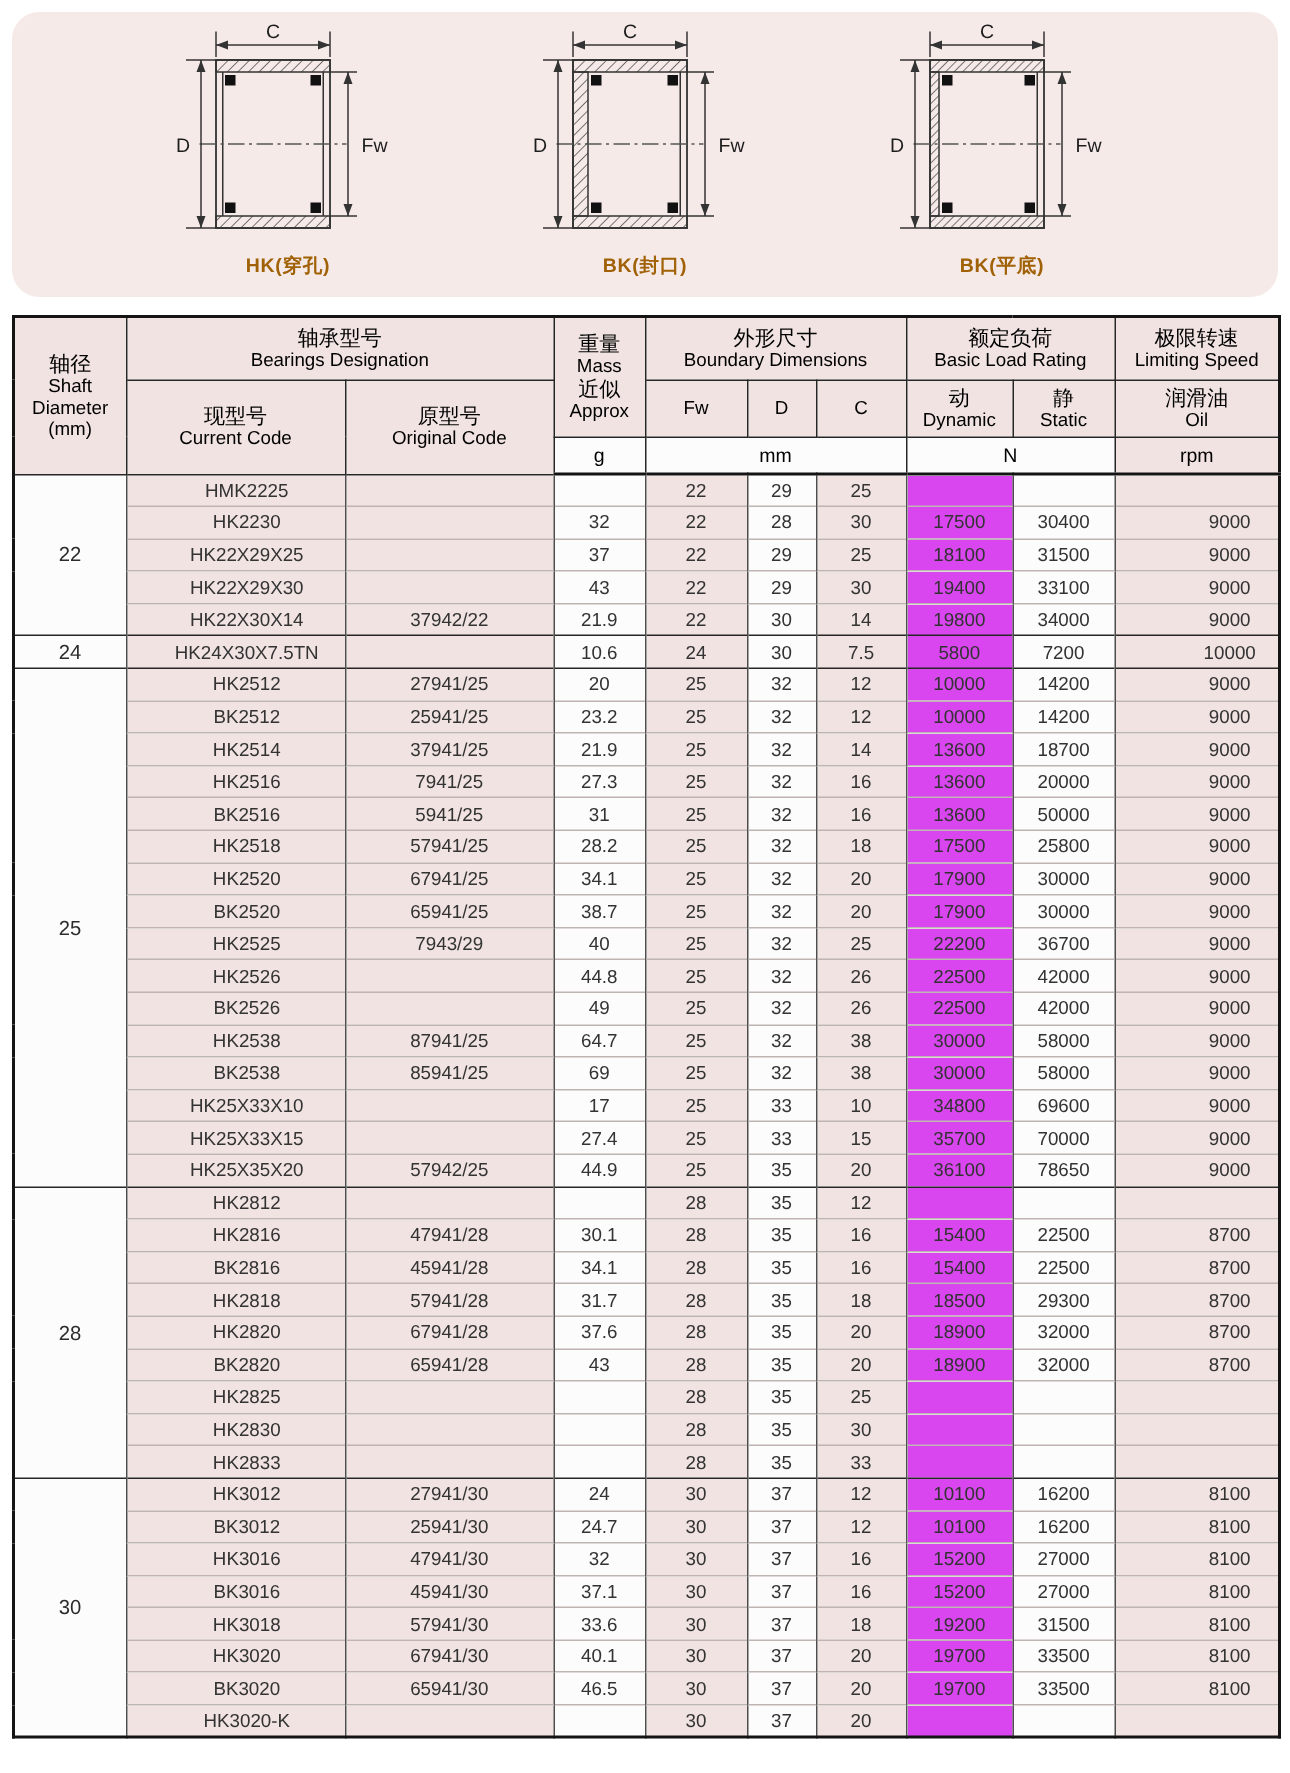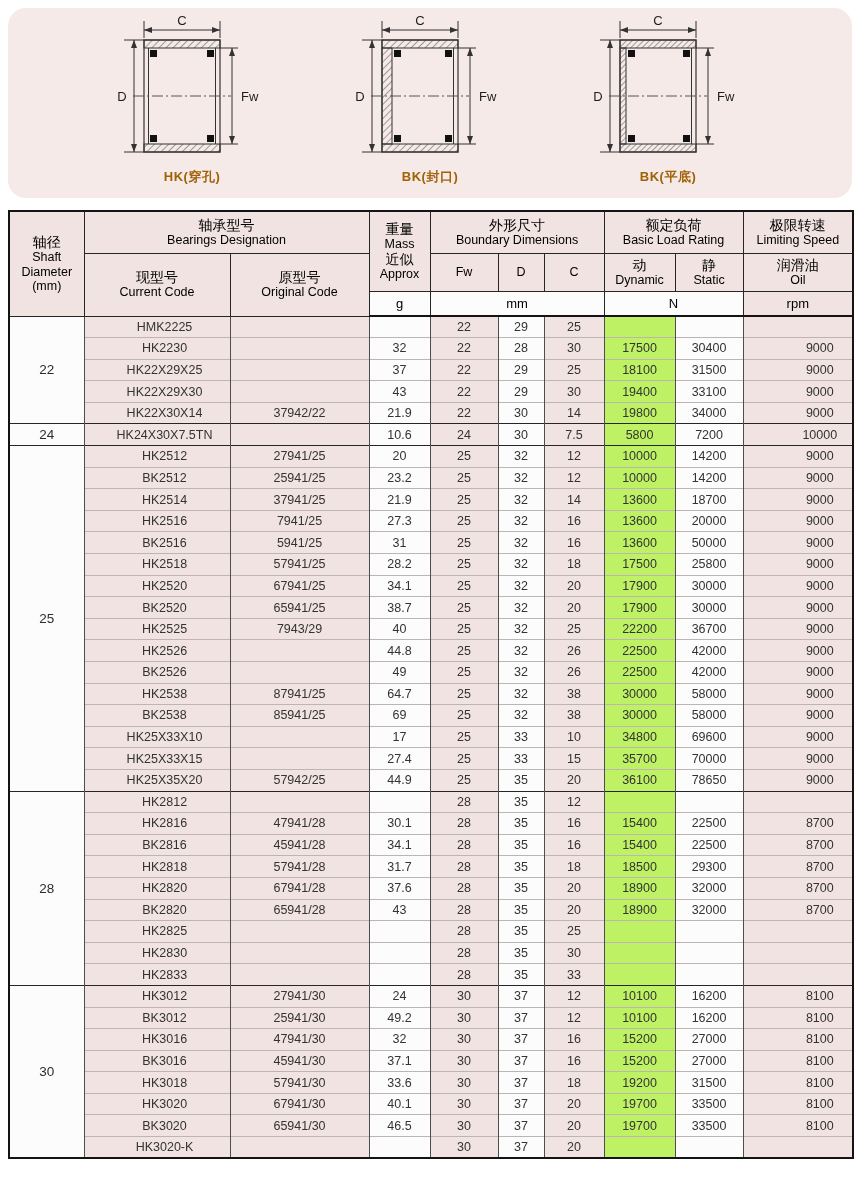"17500" .spec tbody td.col-dyn { background: #bef264 -> #d946ef }
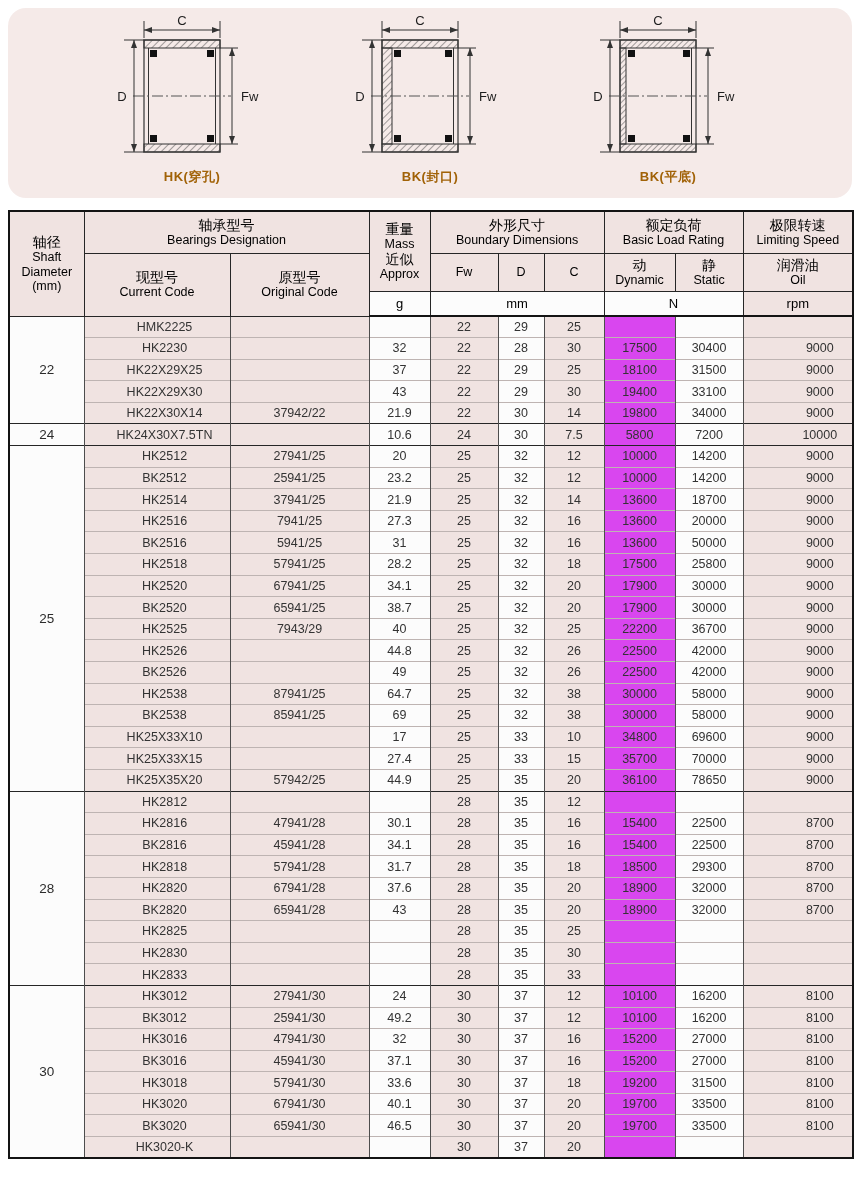"49.2" td.col-mass { text: 49.2 -> 24.7 }
